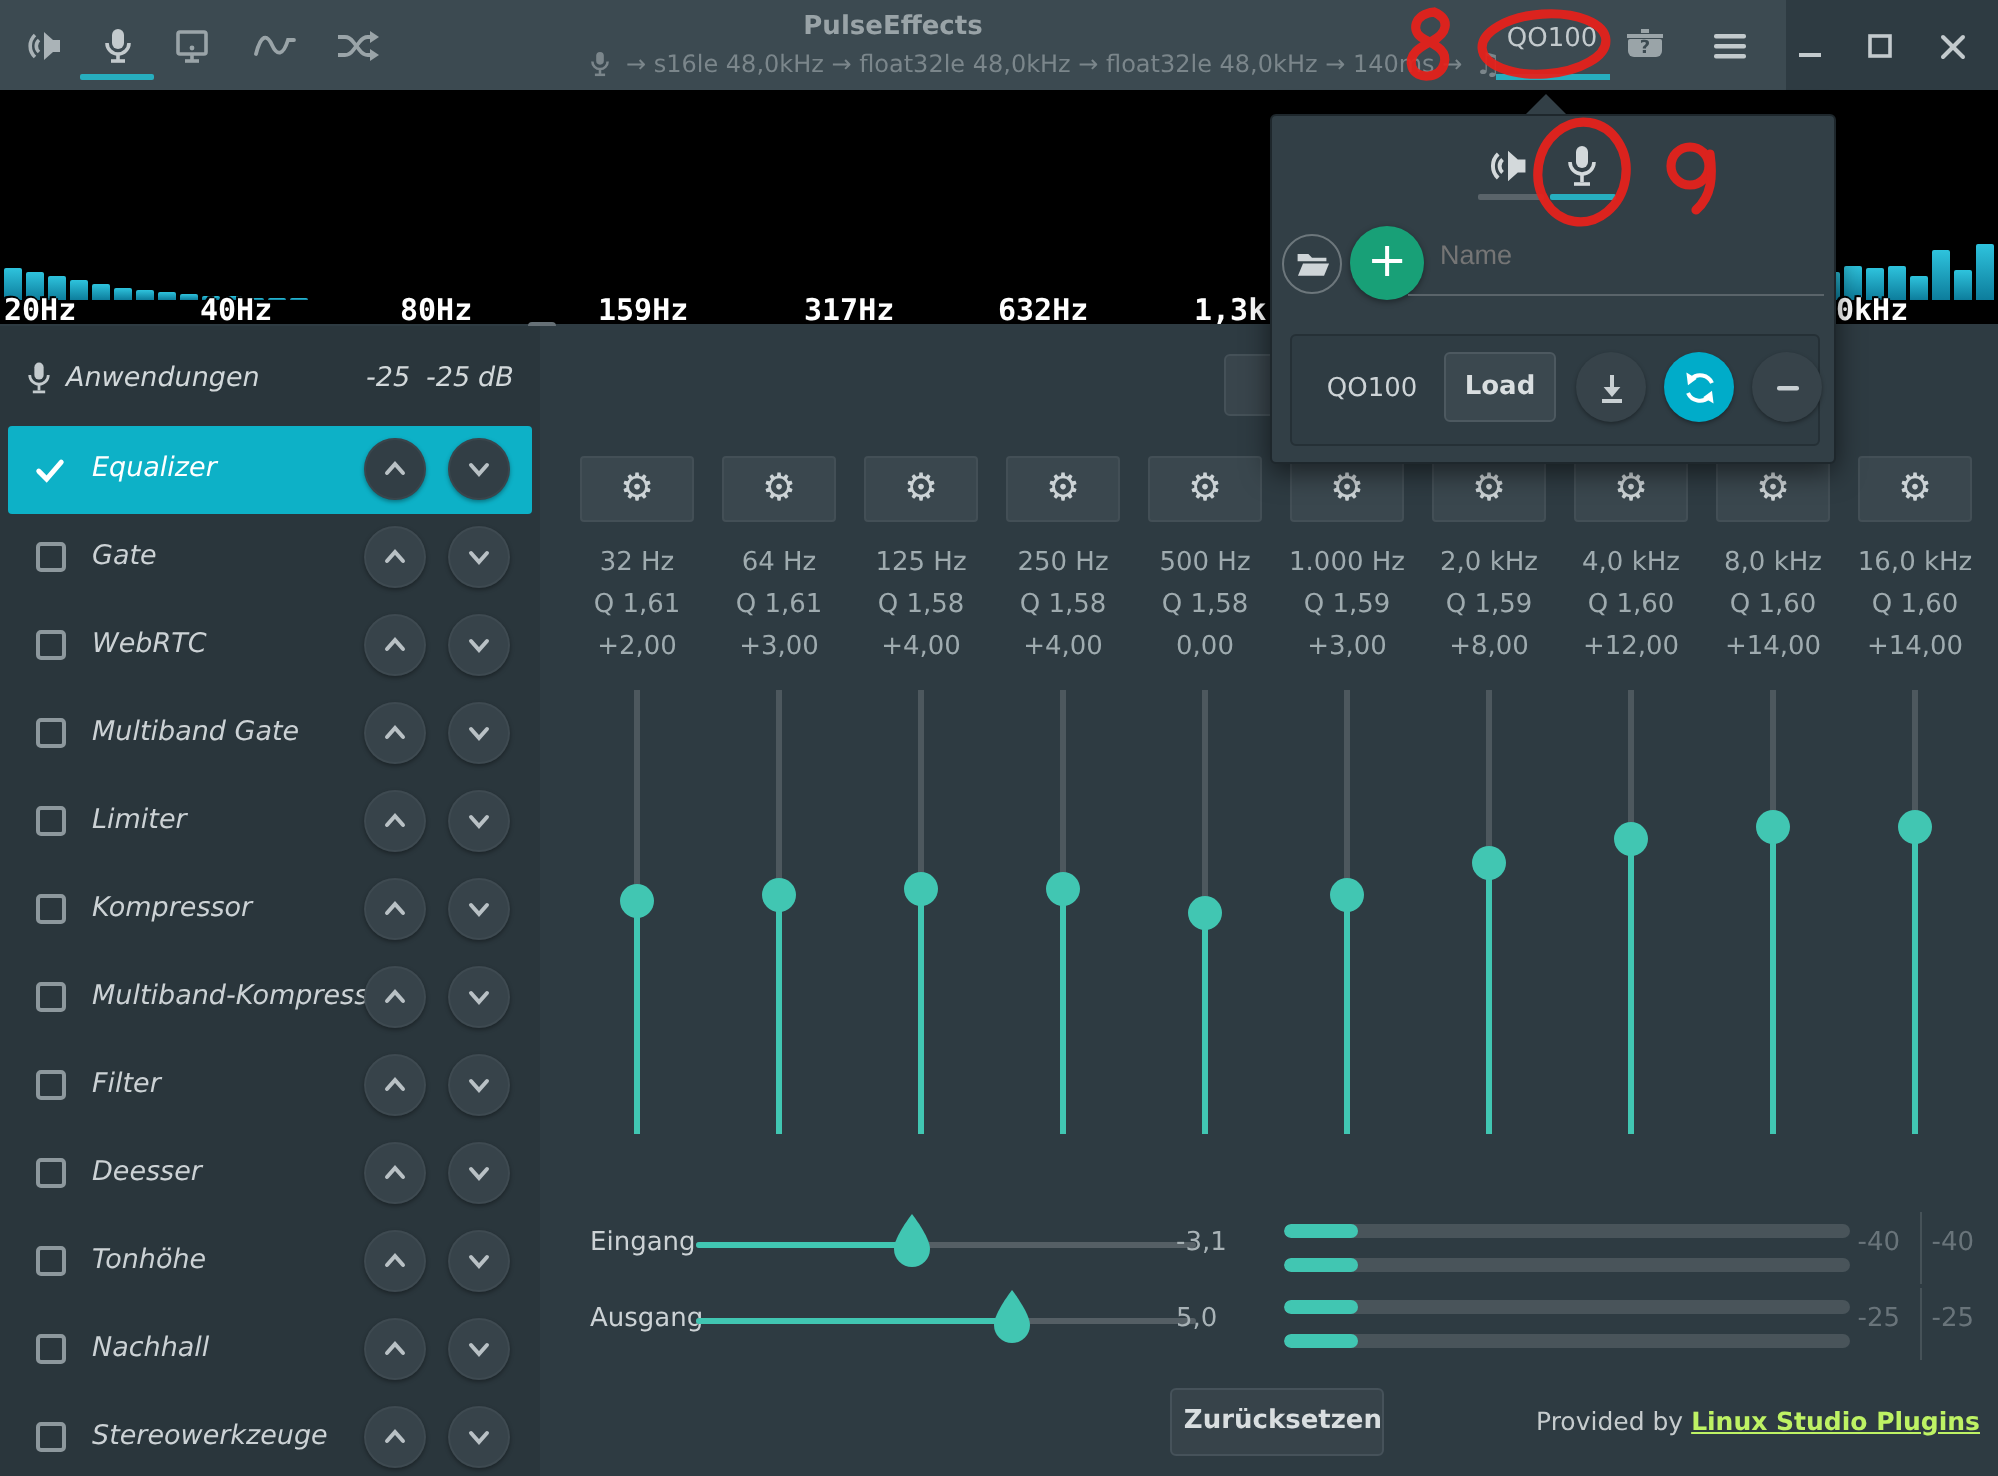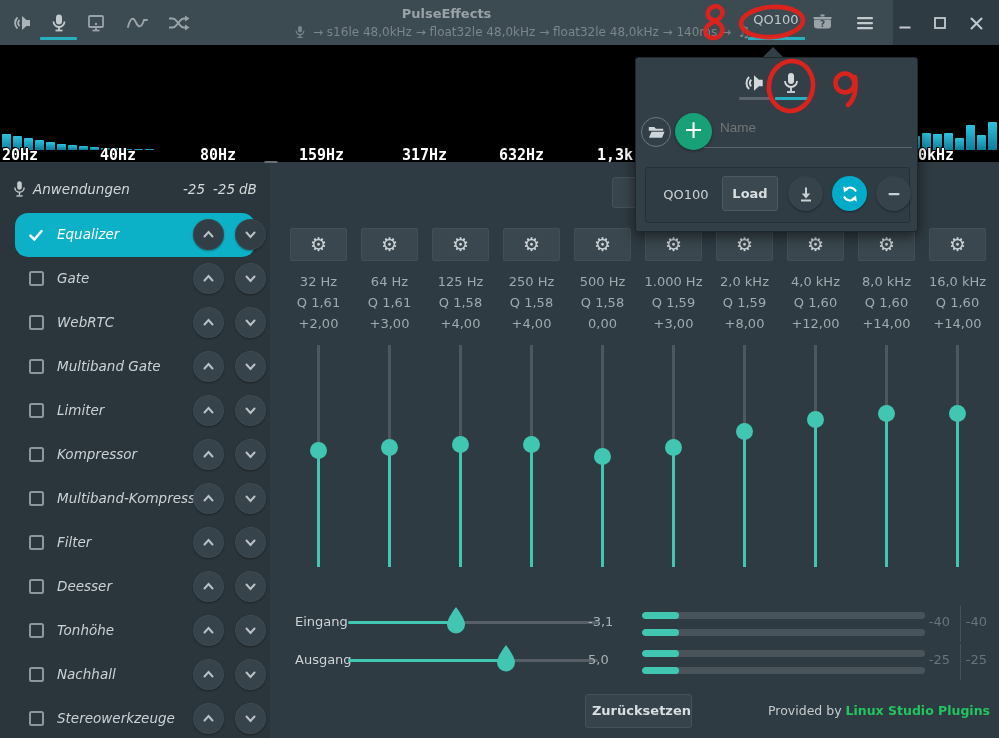"Equalizer" .sb-row { border-radius: 13px -> 2px; margin: 0 15px -> 0 4px }
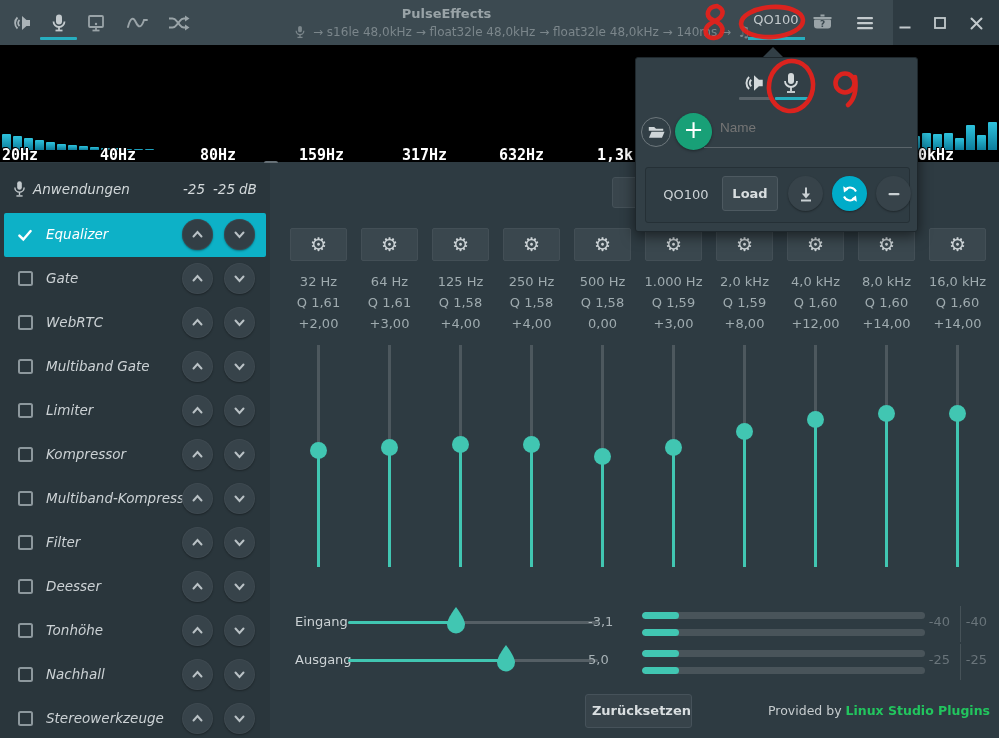"Linux Studio Plugins" .credit b { color: #22c55e -> #bef264; text-decoration: none -> underline }
